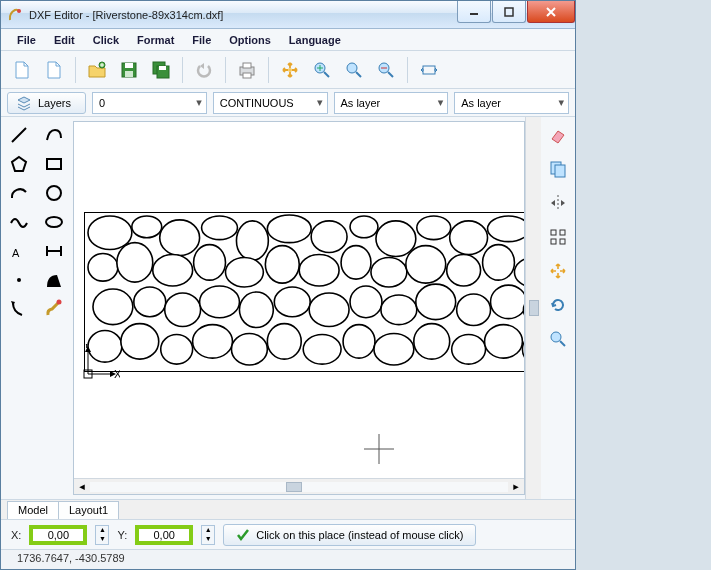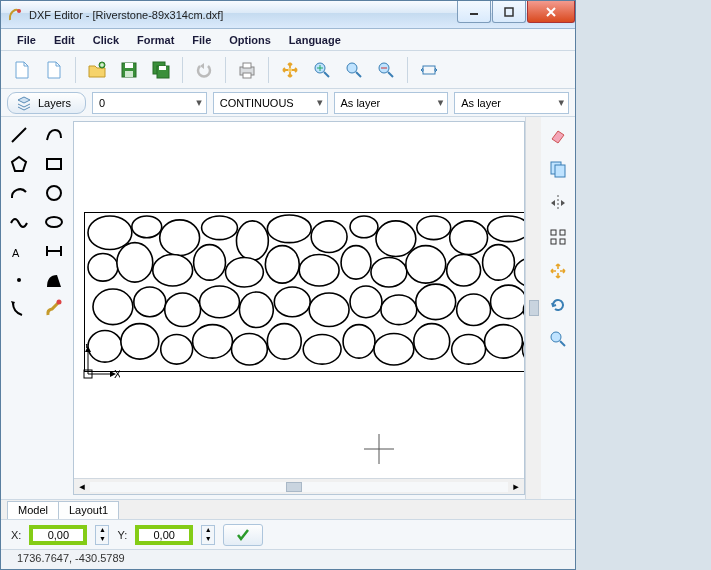"Layers" .btn-layers { border-radius: 9px -> 3px }
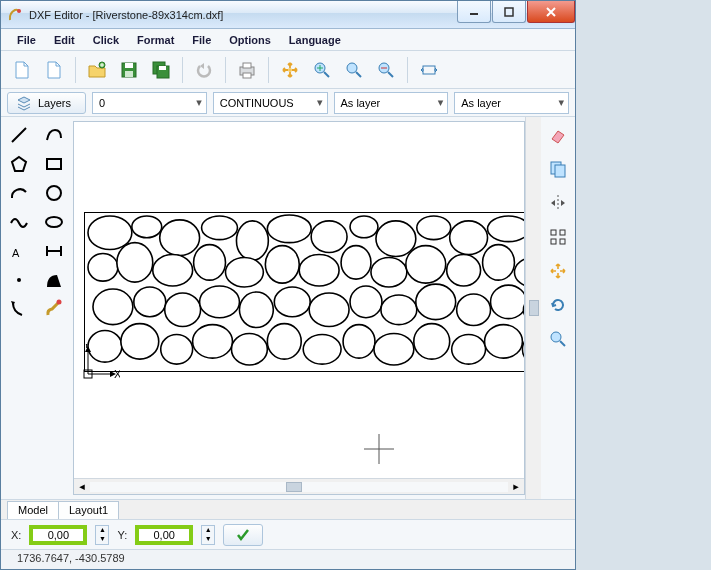"Click on this place (instead" span { html: none -> <span>Click on this place (instead of mouse click)</span> }
